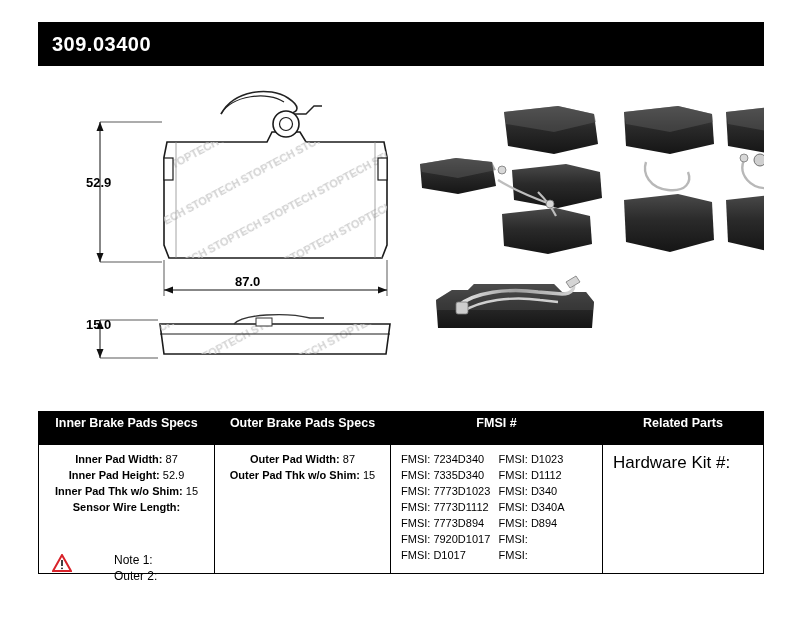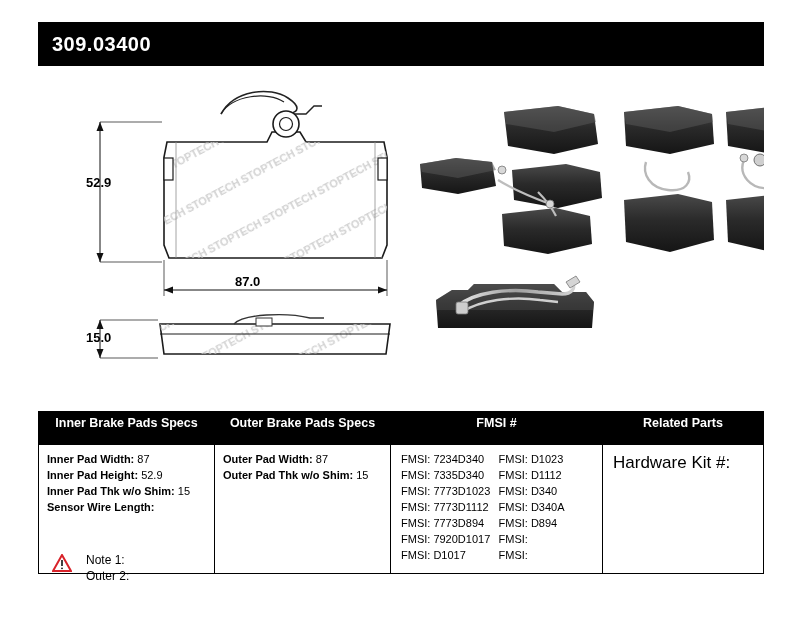"15.0" span.dim-label { top: 268px -> 255px }
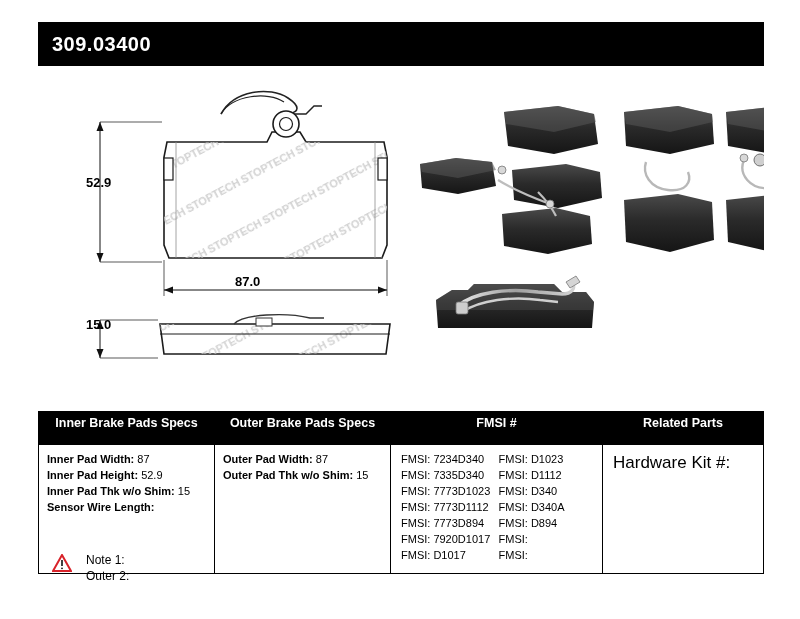"Inner Pad Width: 87" .spec-row { text-align: left -> center }
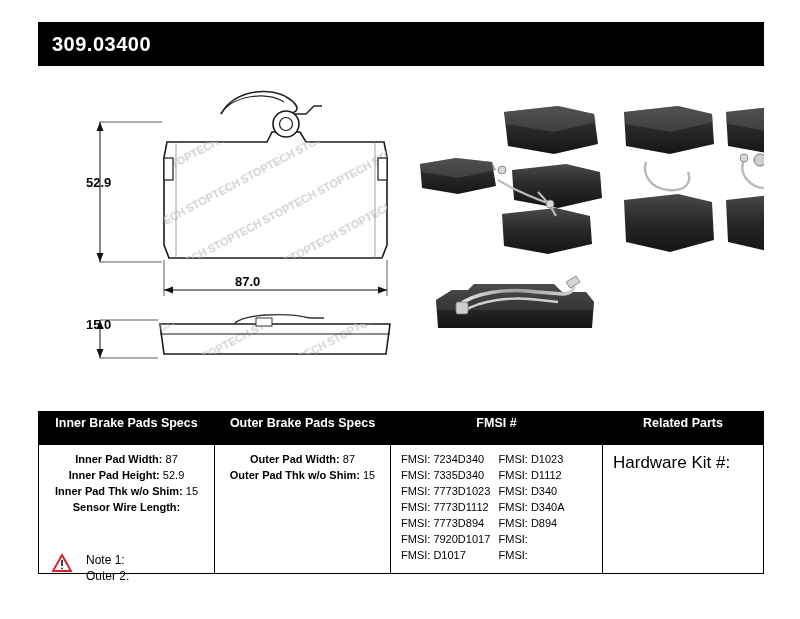"Note 1:" .notes { gap: none -> 28px }
